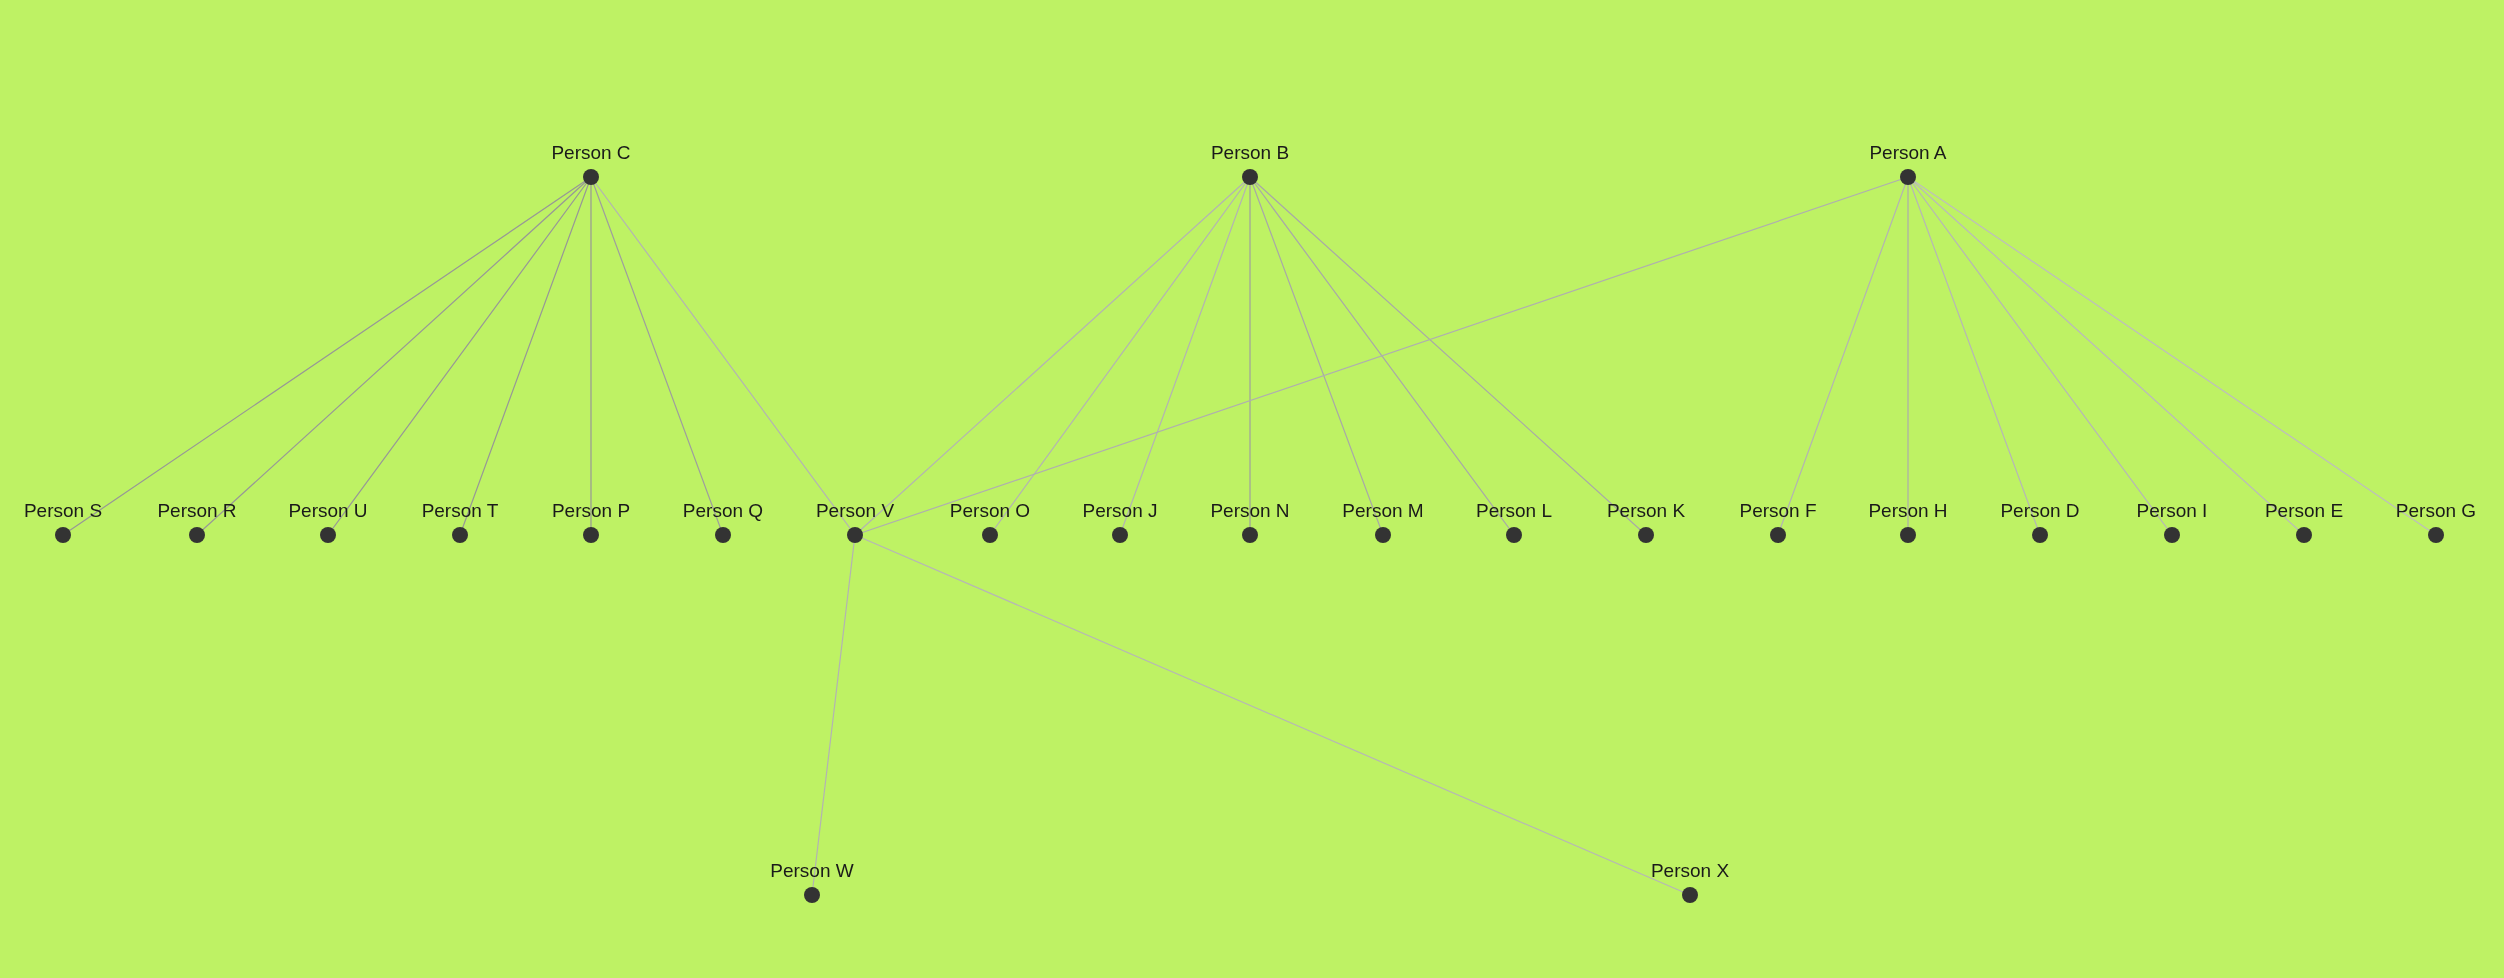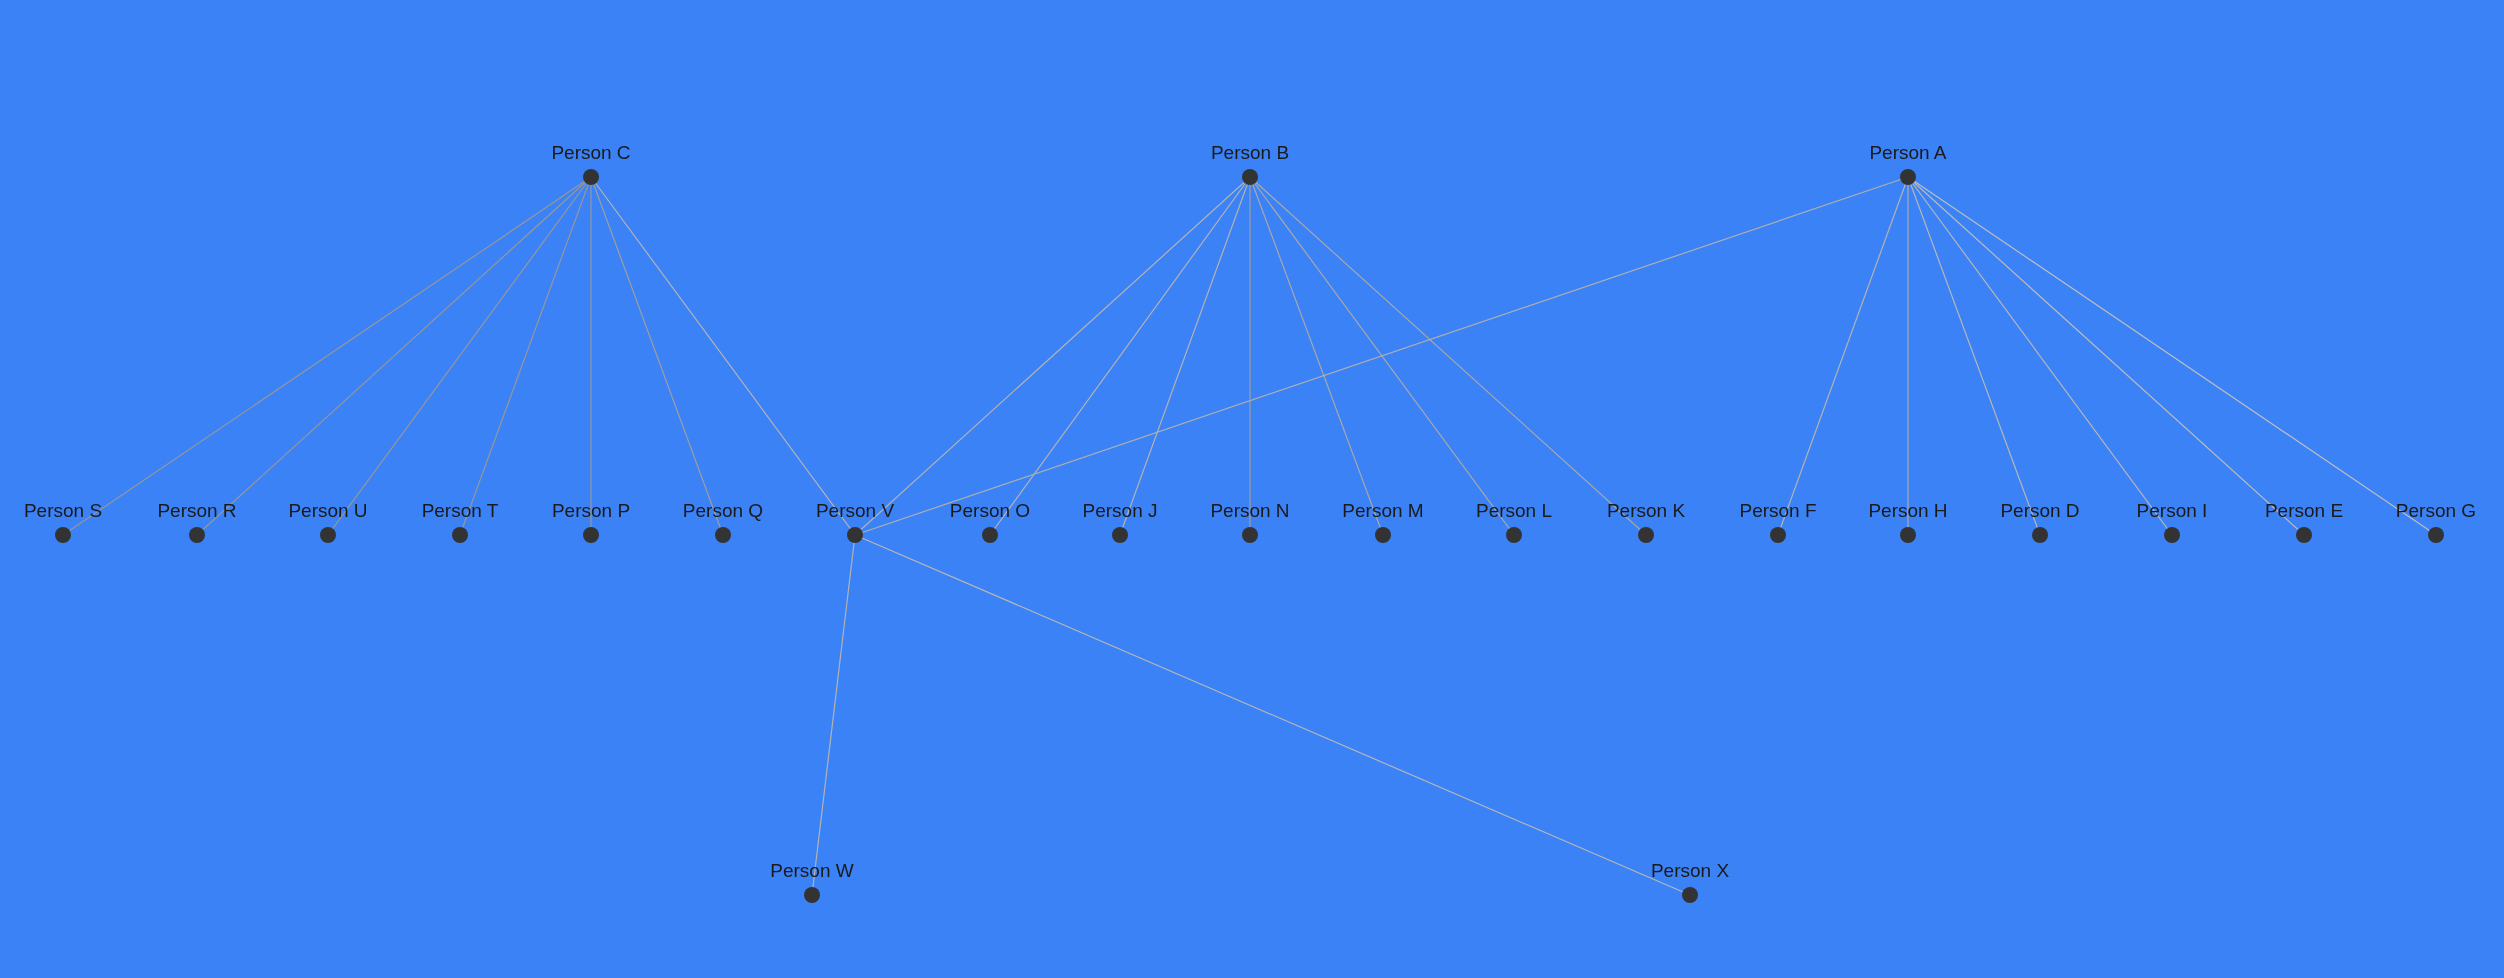"Person C" #graph-canvas { background: #3b82f6 -> #bef264 }
